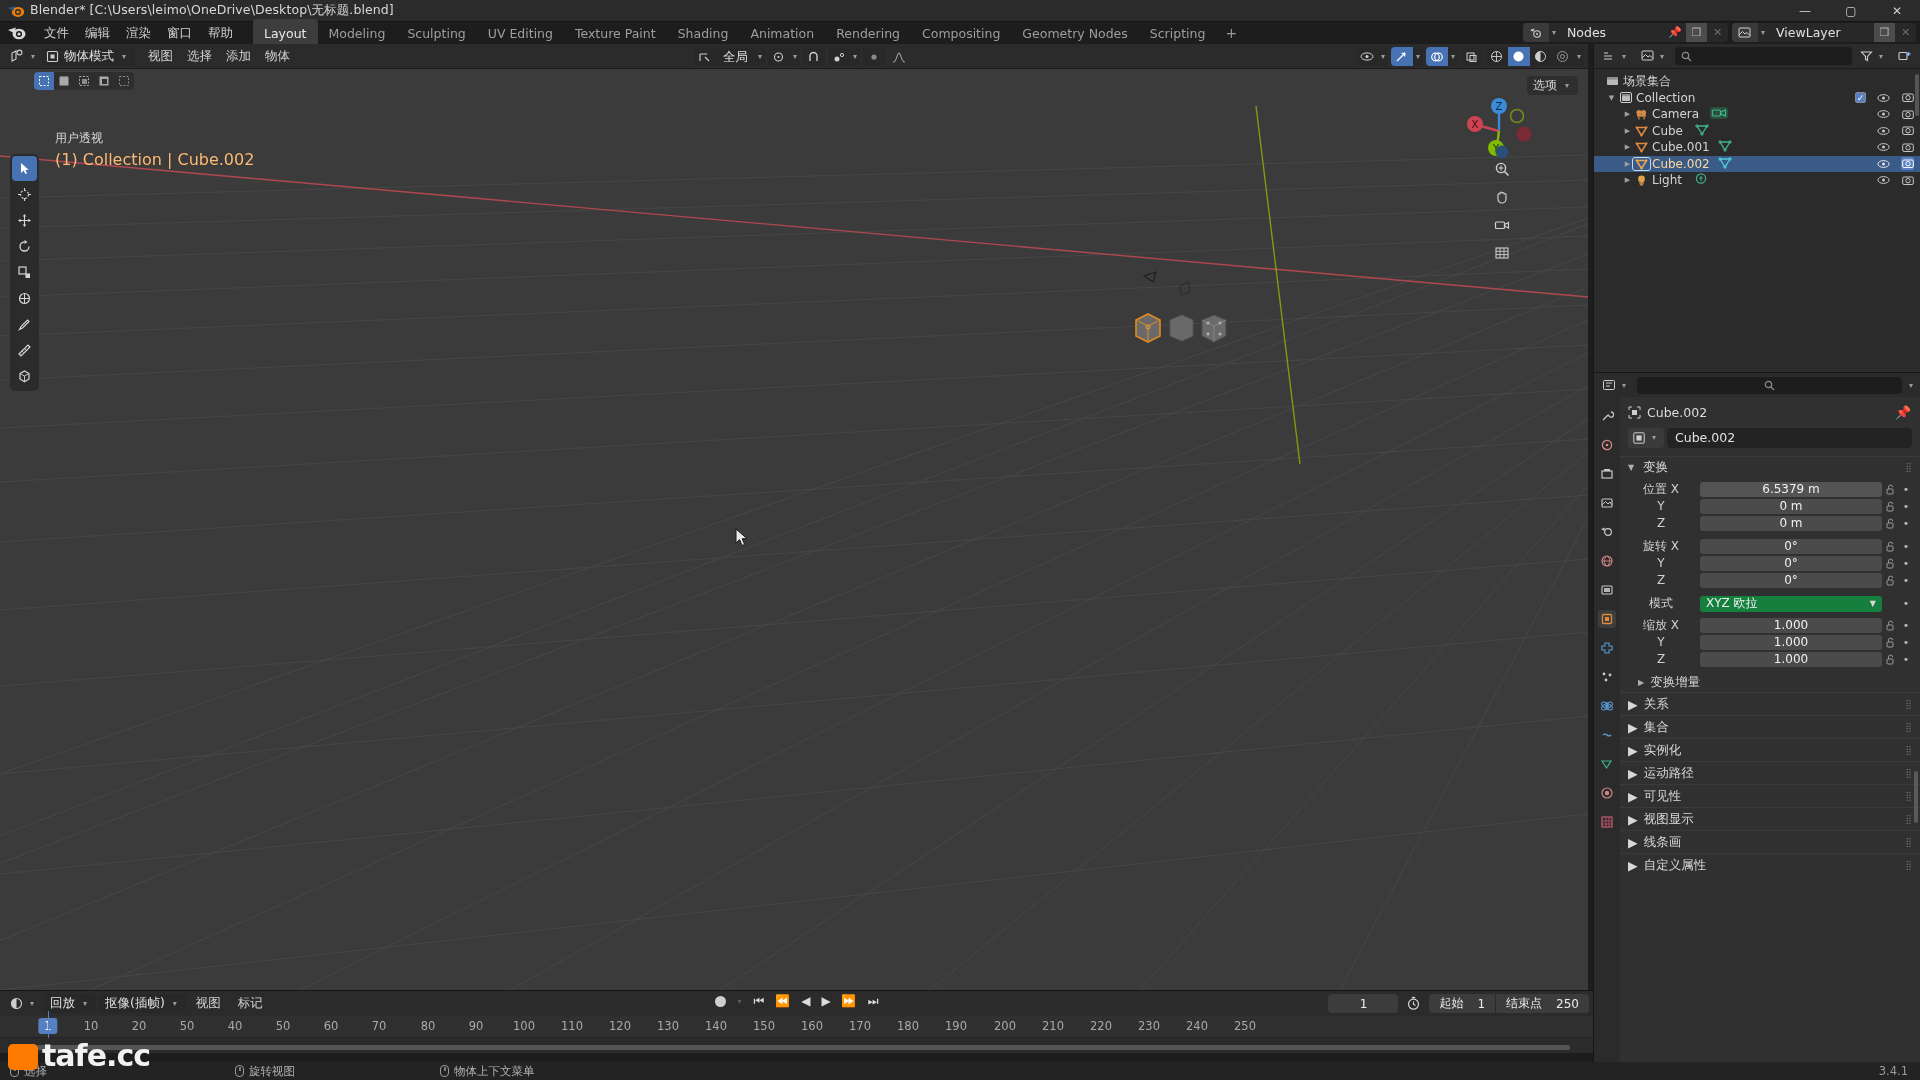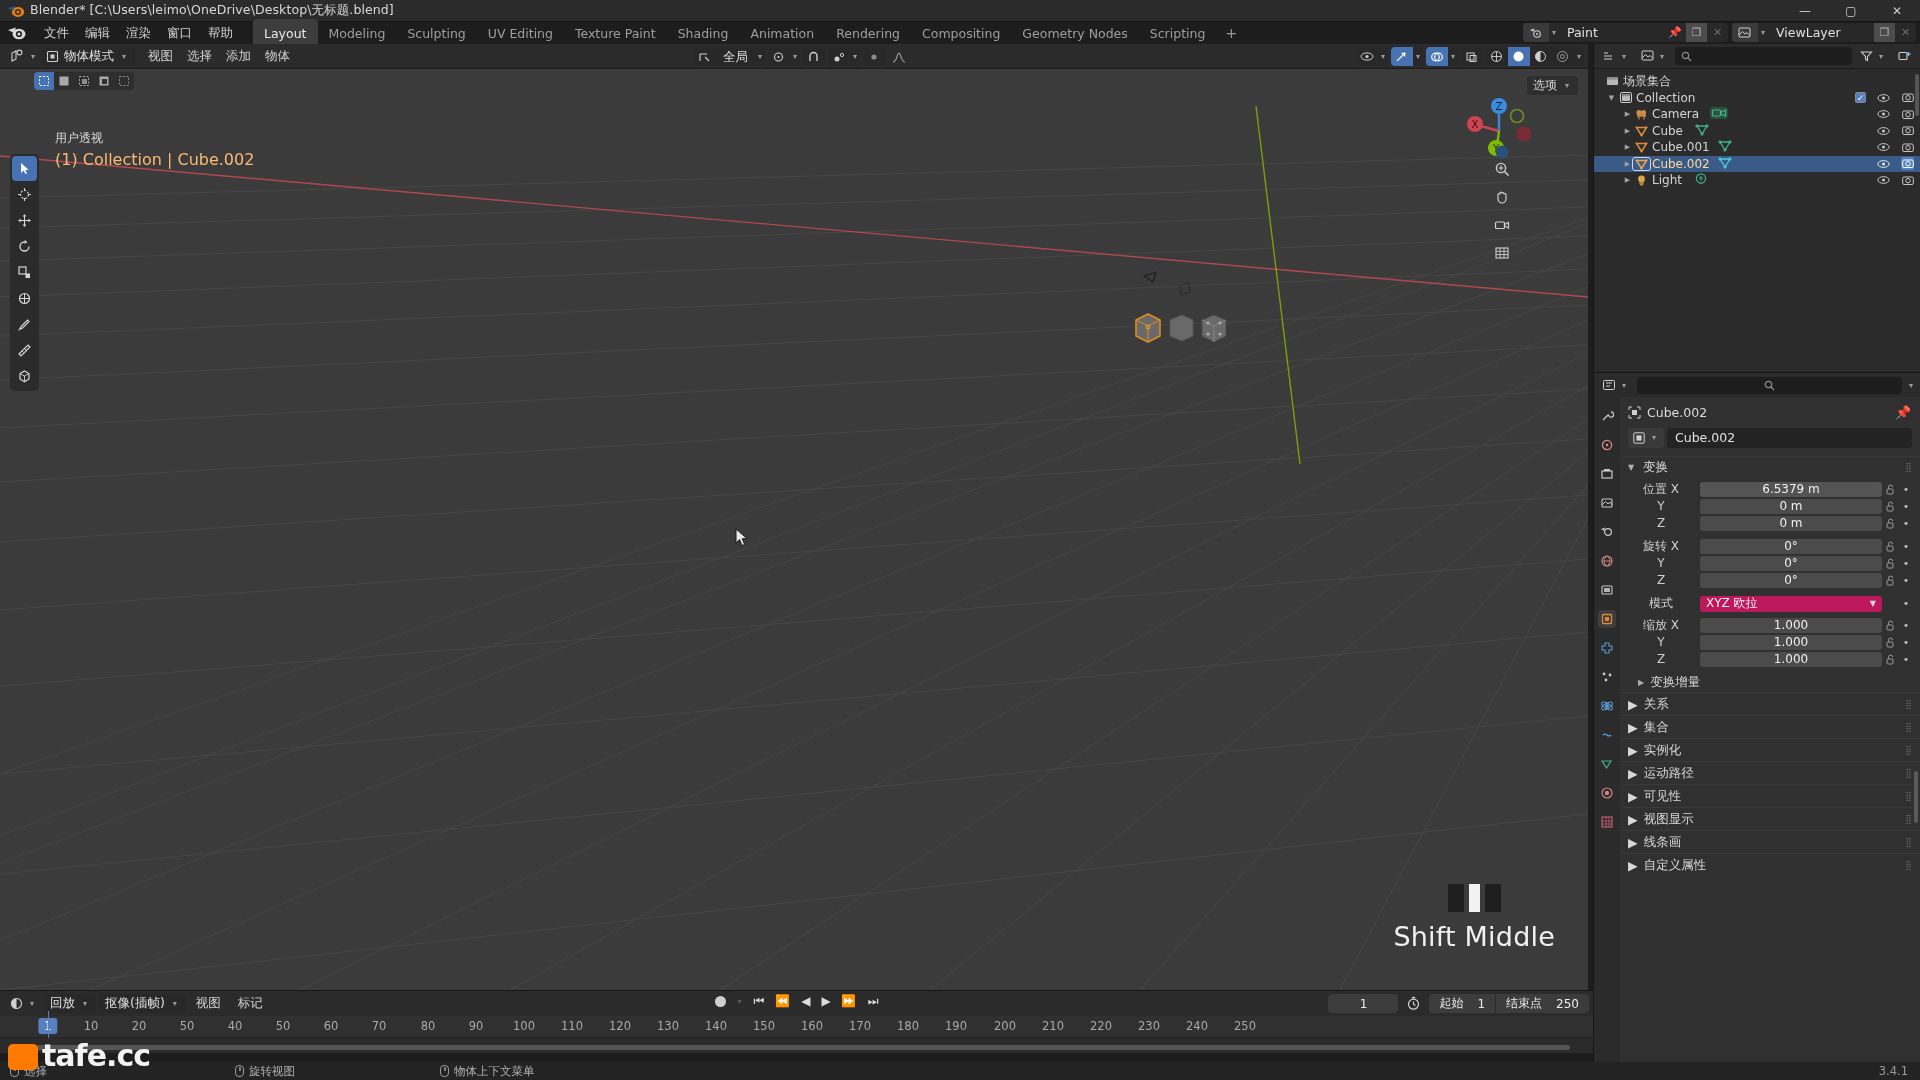"Paint" div.ctl-name { text: Paint -> Nodes }
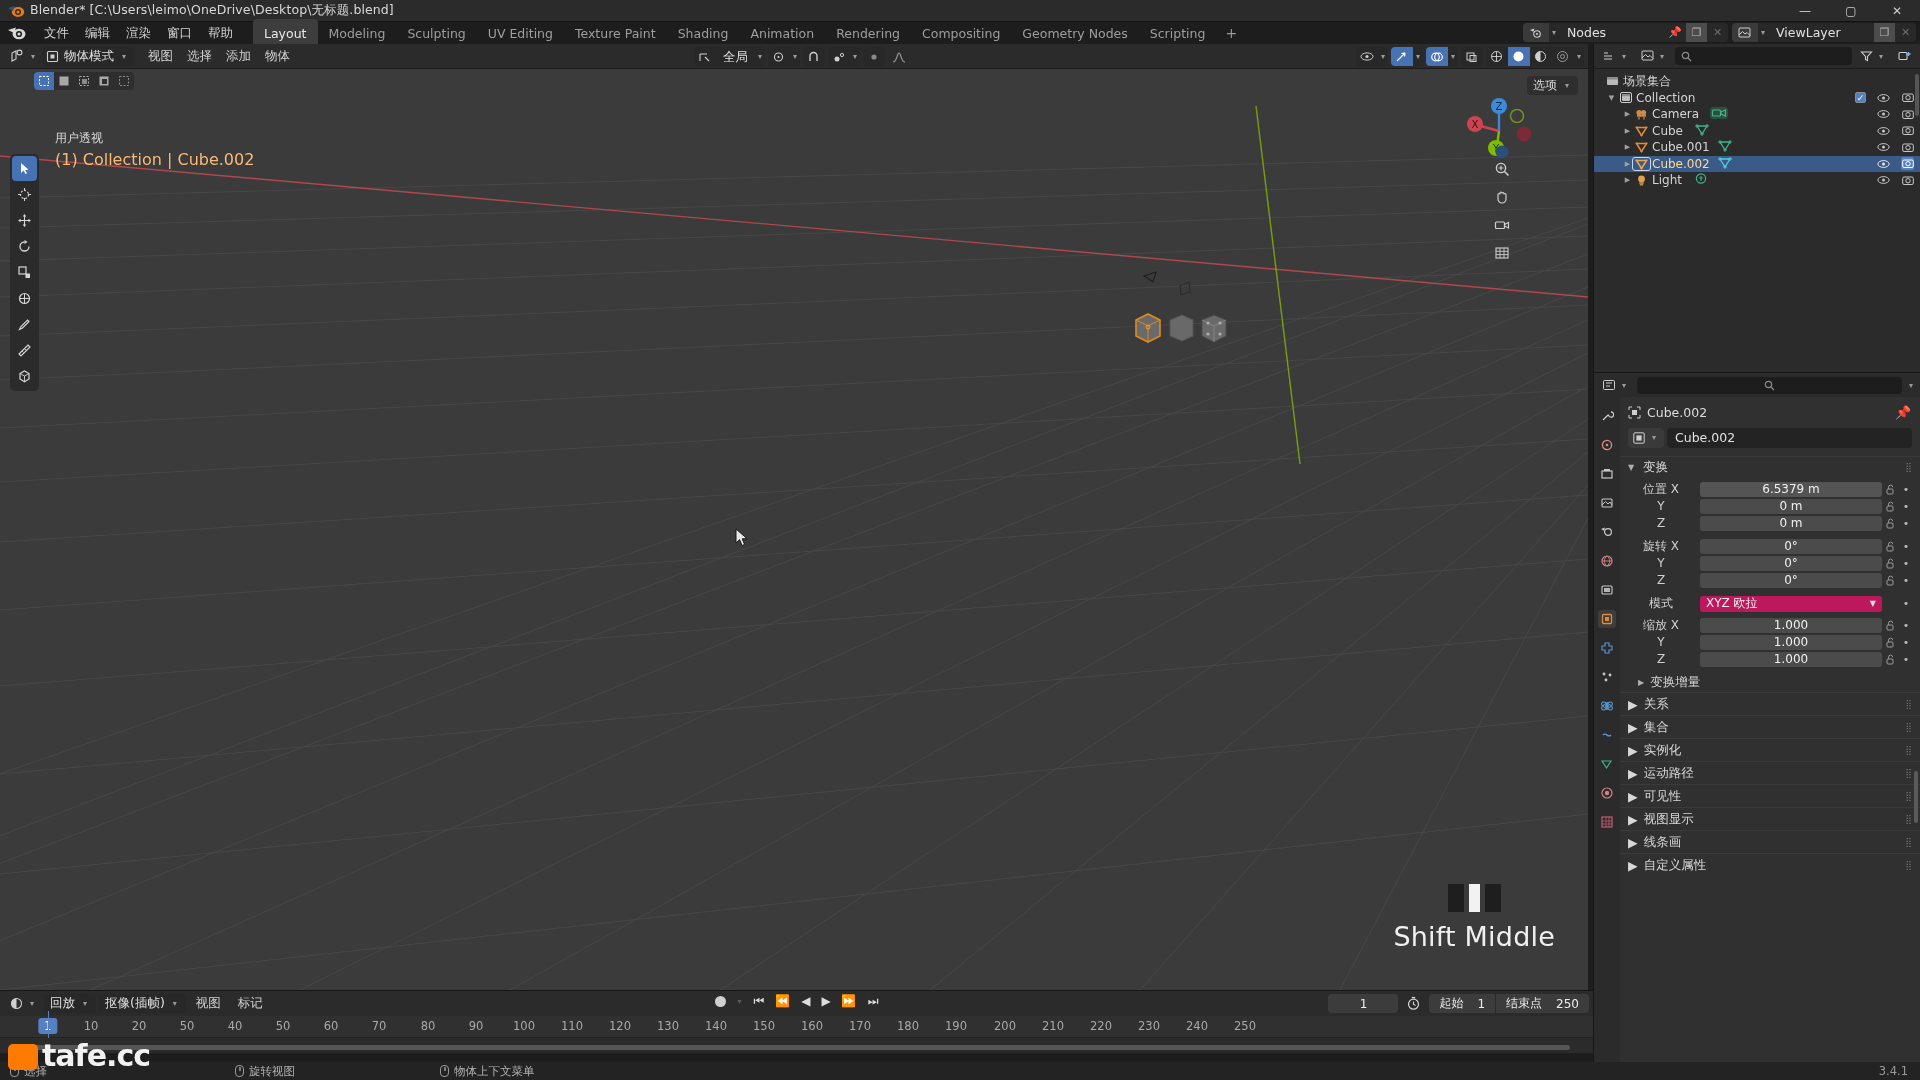"XYZ 欧拉" .fld-sel { background: #be185d -> #15803d }
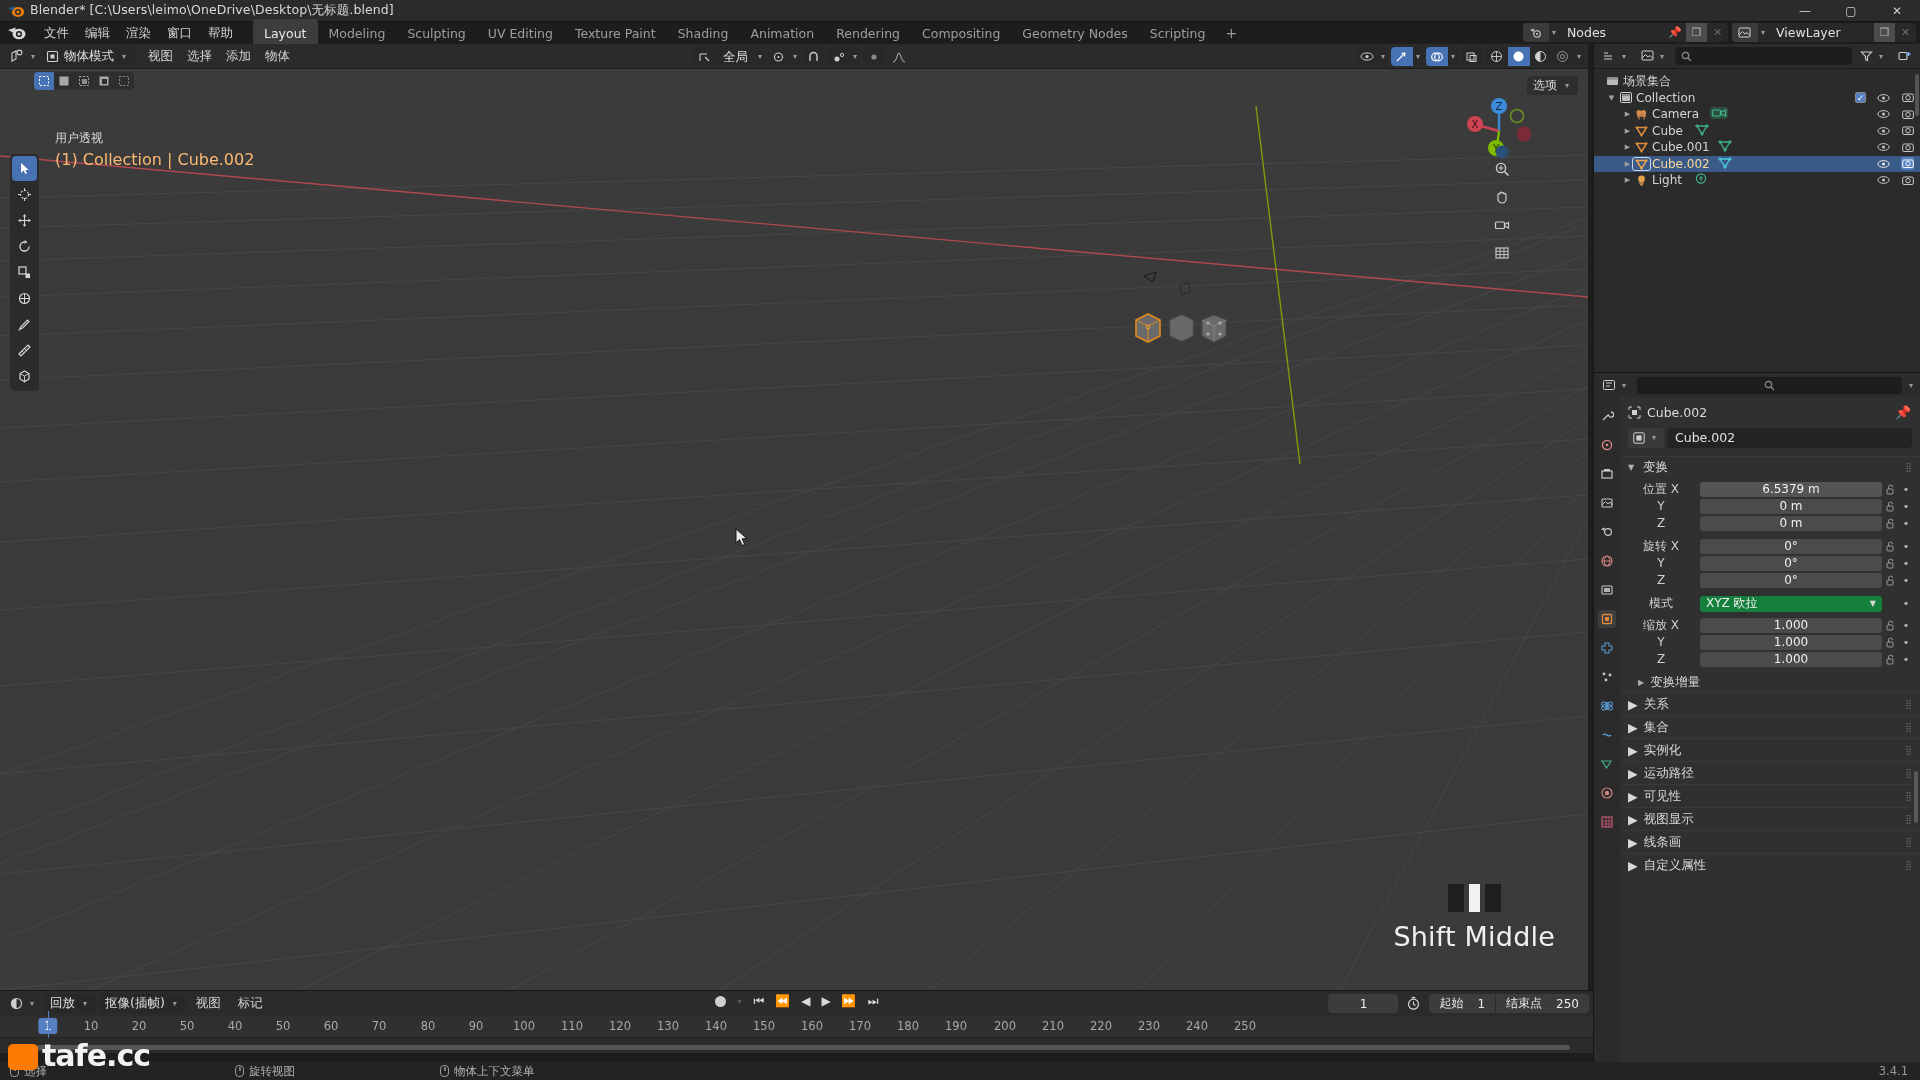"Shift Middle" div.keyhint { html: <div> <div> <div></div> <div></div> <div></div> </div> <div>Shift Middle</div> </div> -> none }
